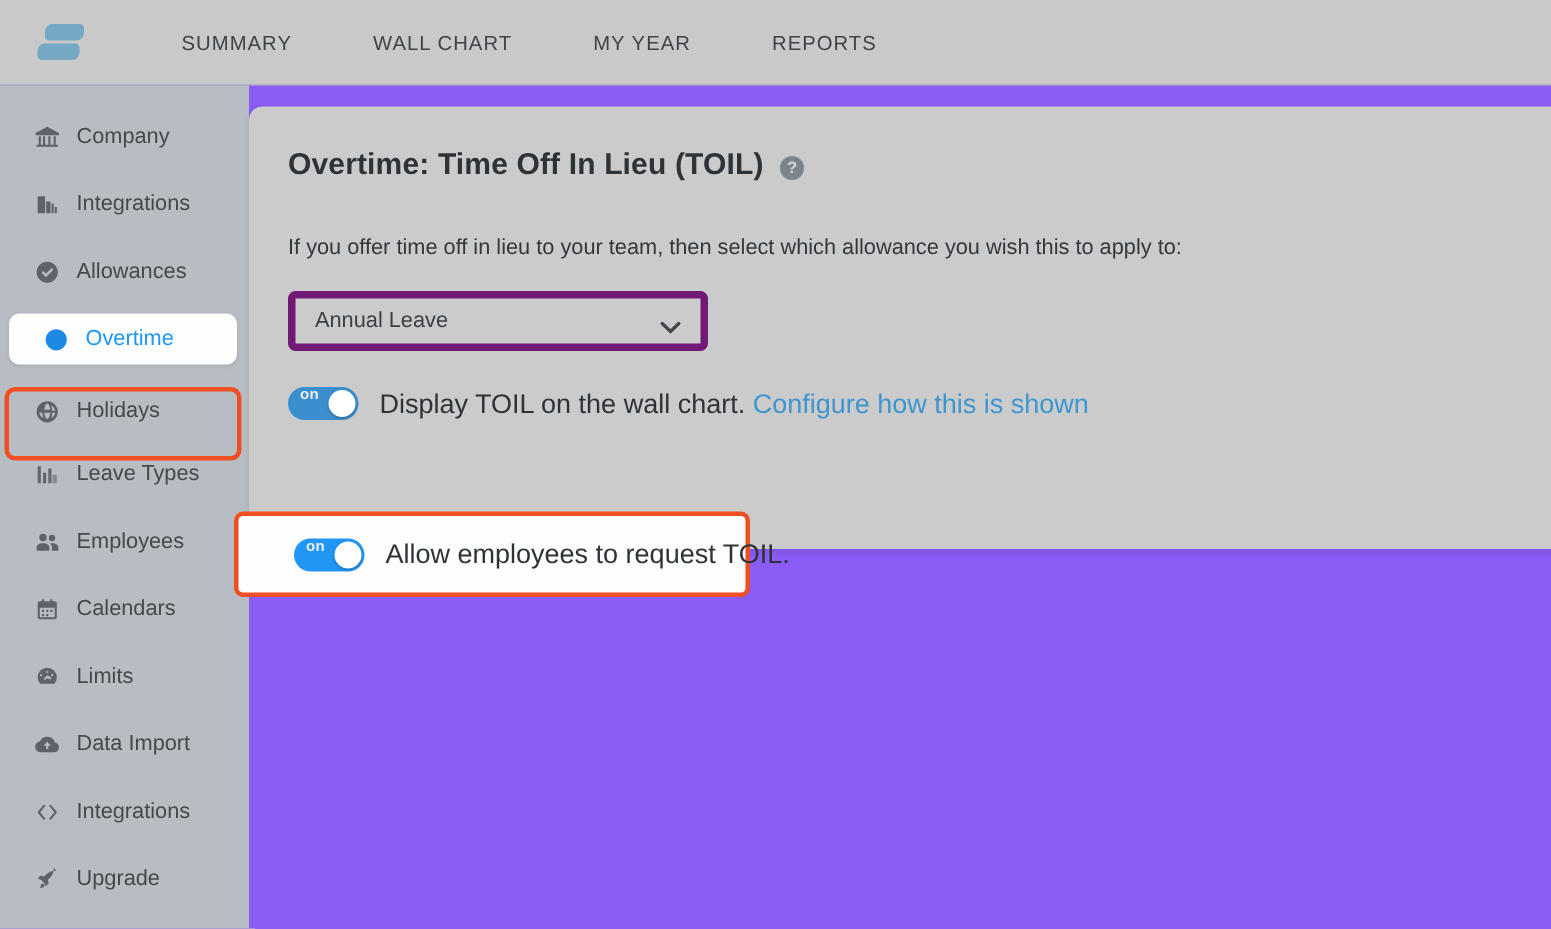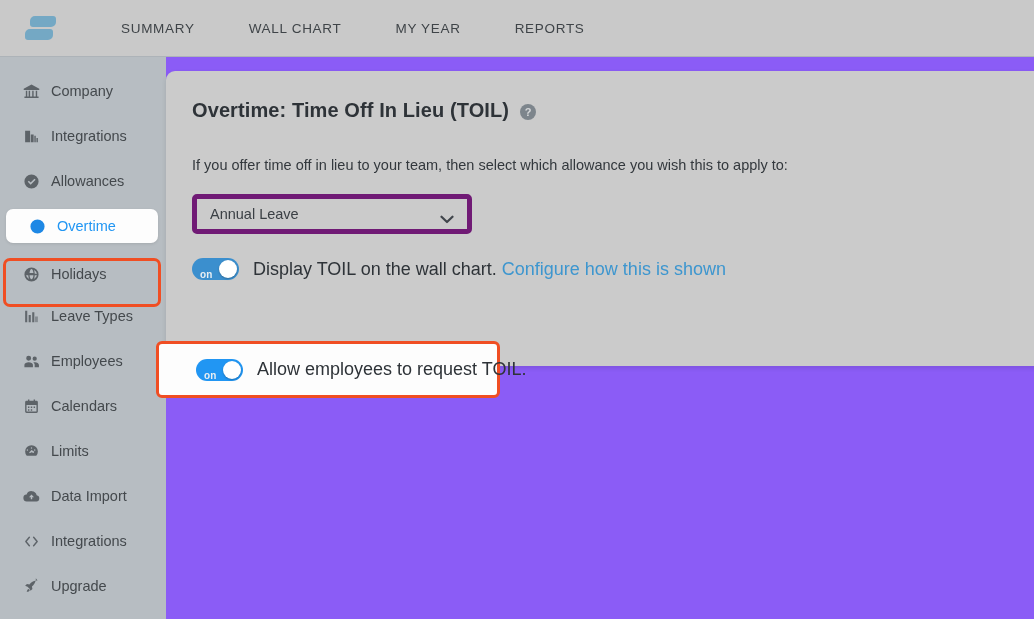"on" .switch { align-items: flex-end -> flex-start }
